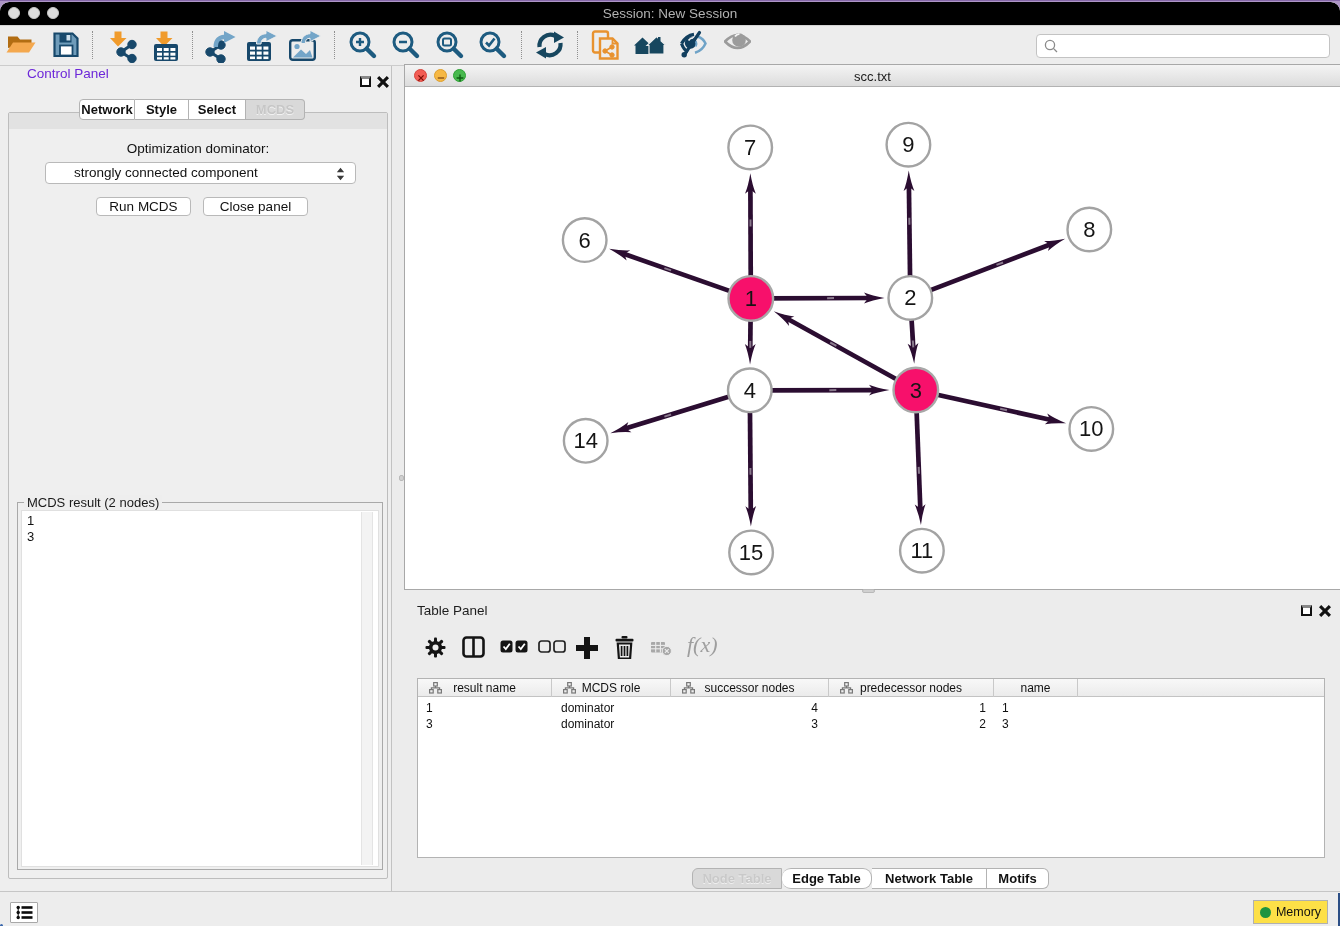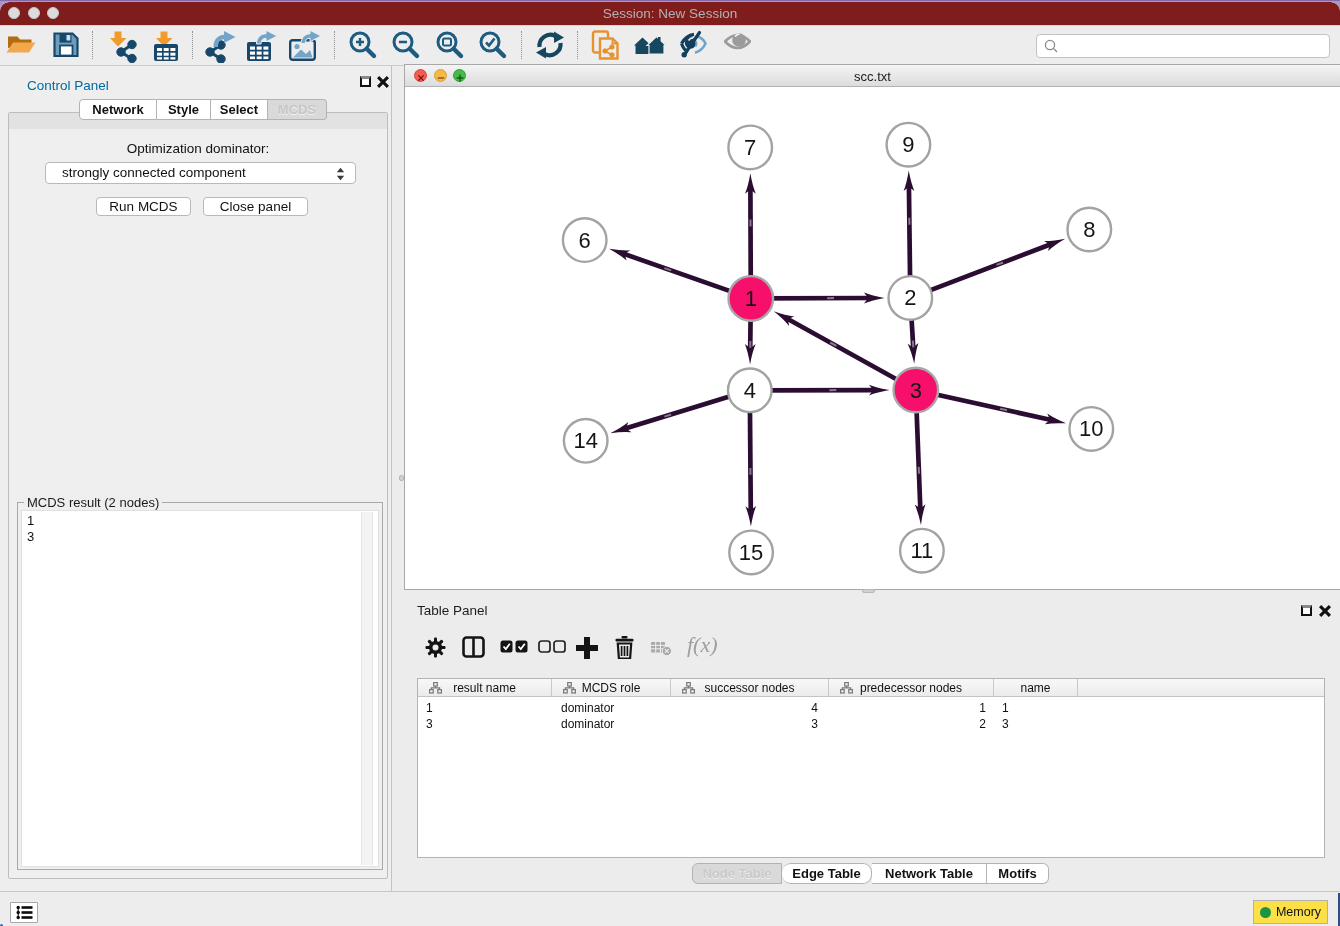"Session: New Session" #titlebar { background: #7f1d1d -> #000000 }
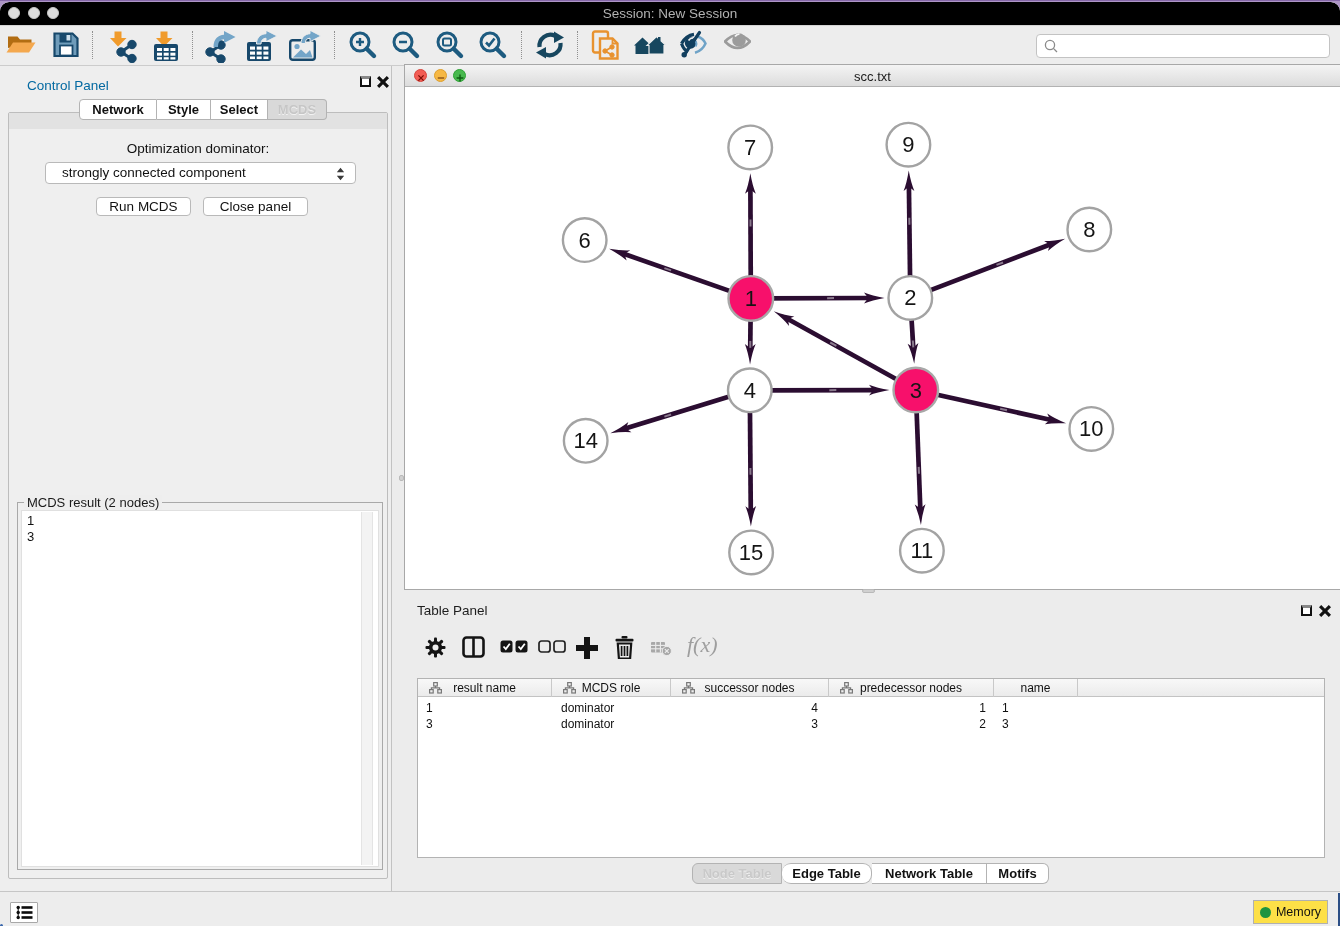"Control Panel" #cp-title { color: #0369a1 -> #6d28d9; top: 12px -> 0 }
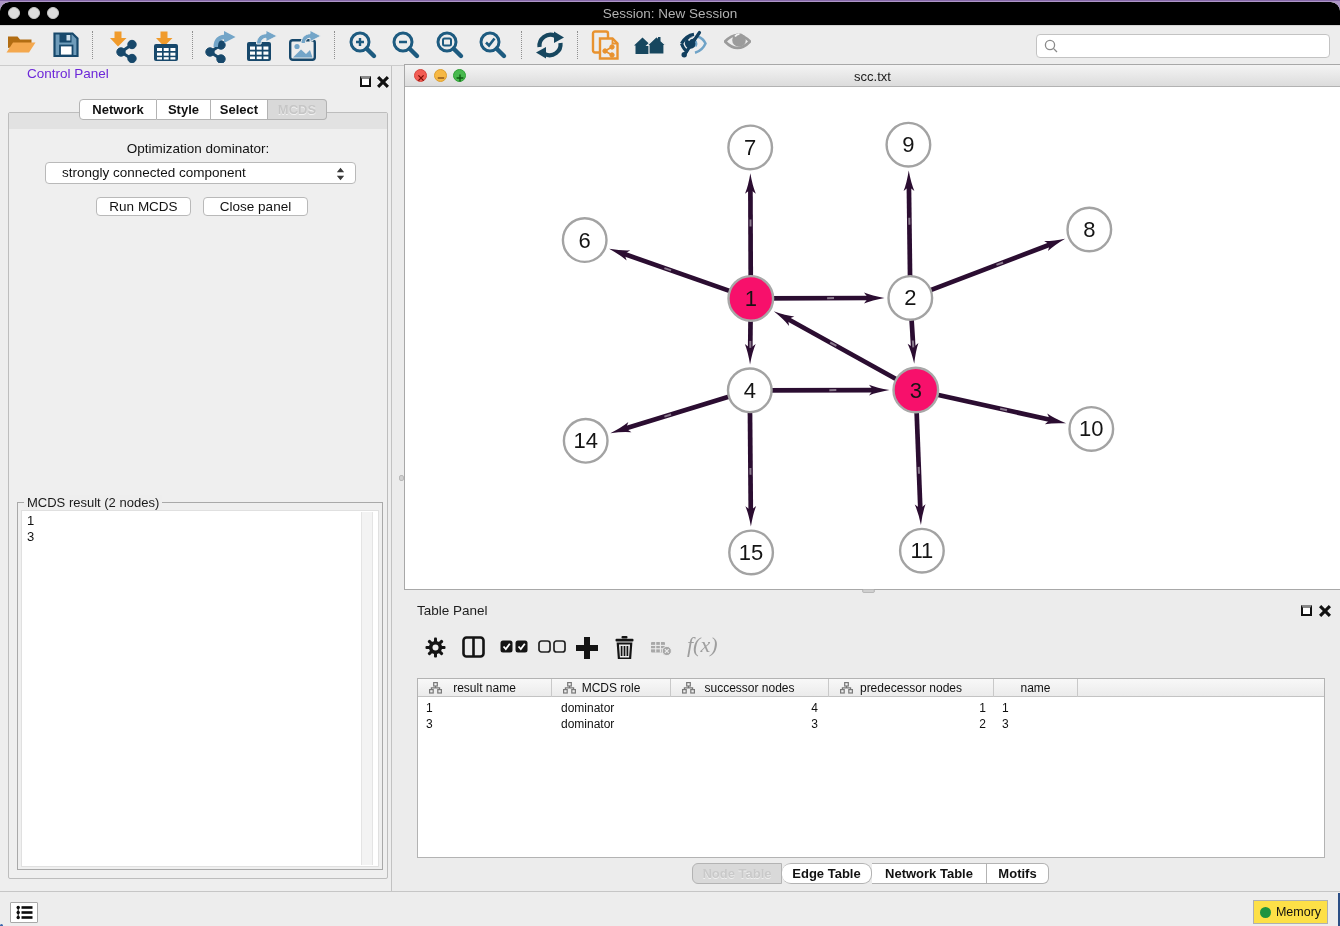"Network" div.tab { width: 78px -> 56px }
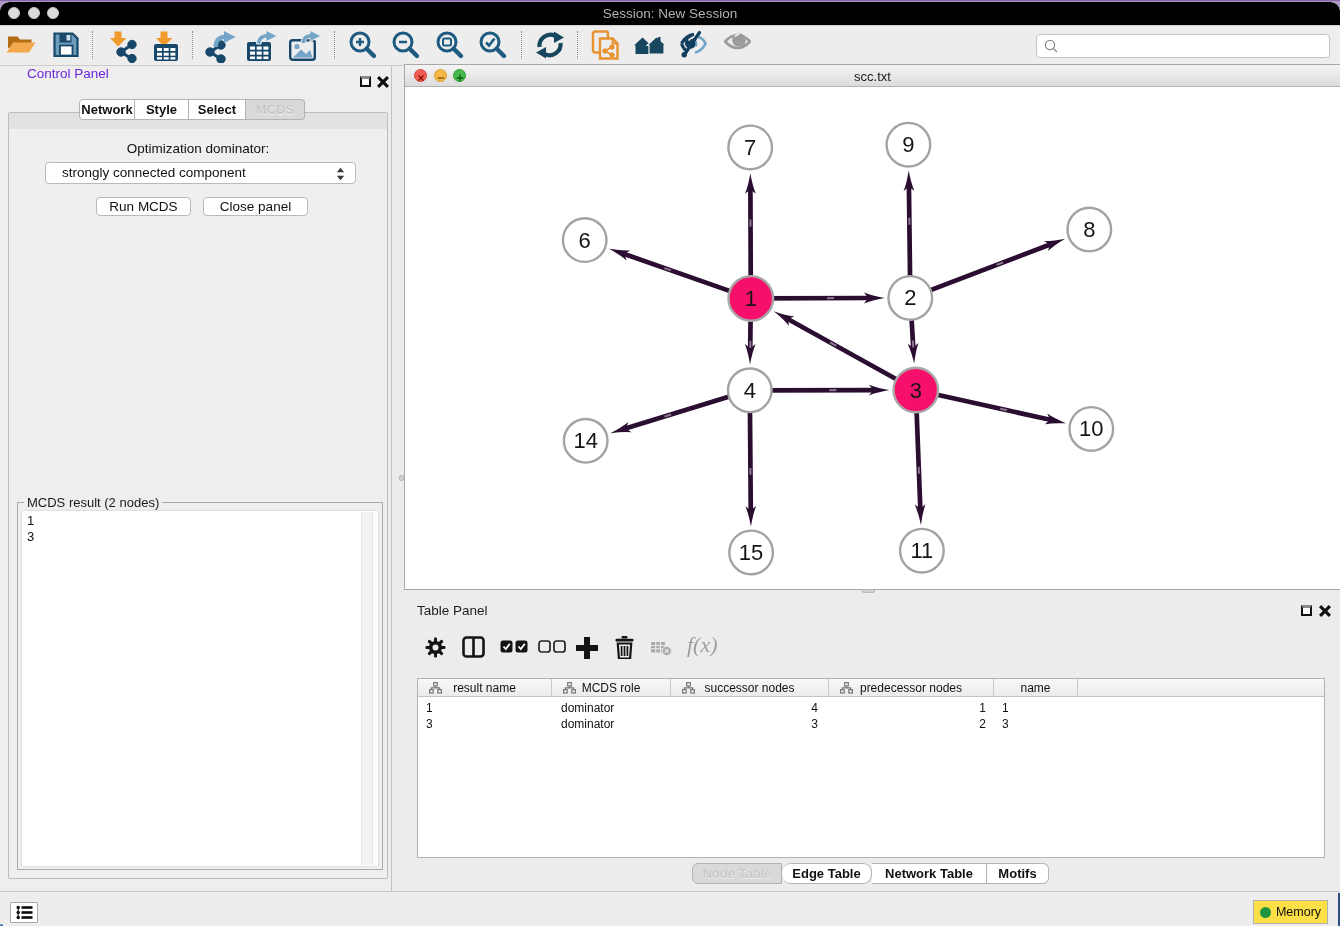"strongly connected component" #dropdown { padding-left: 16px -> 28px }
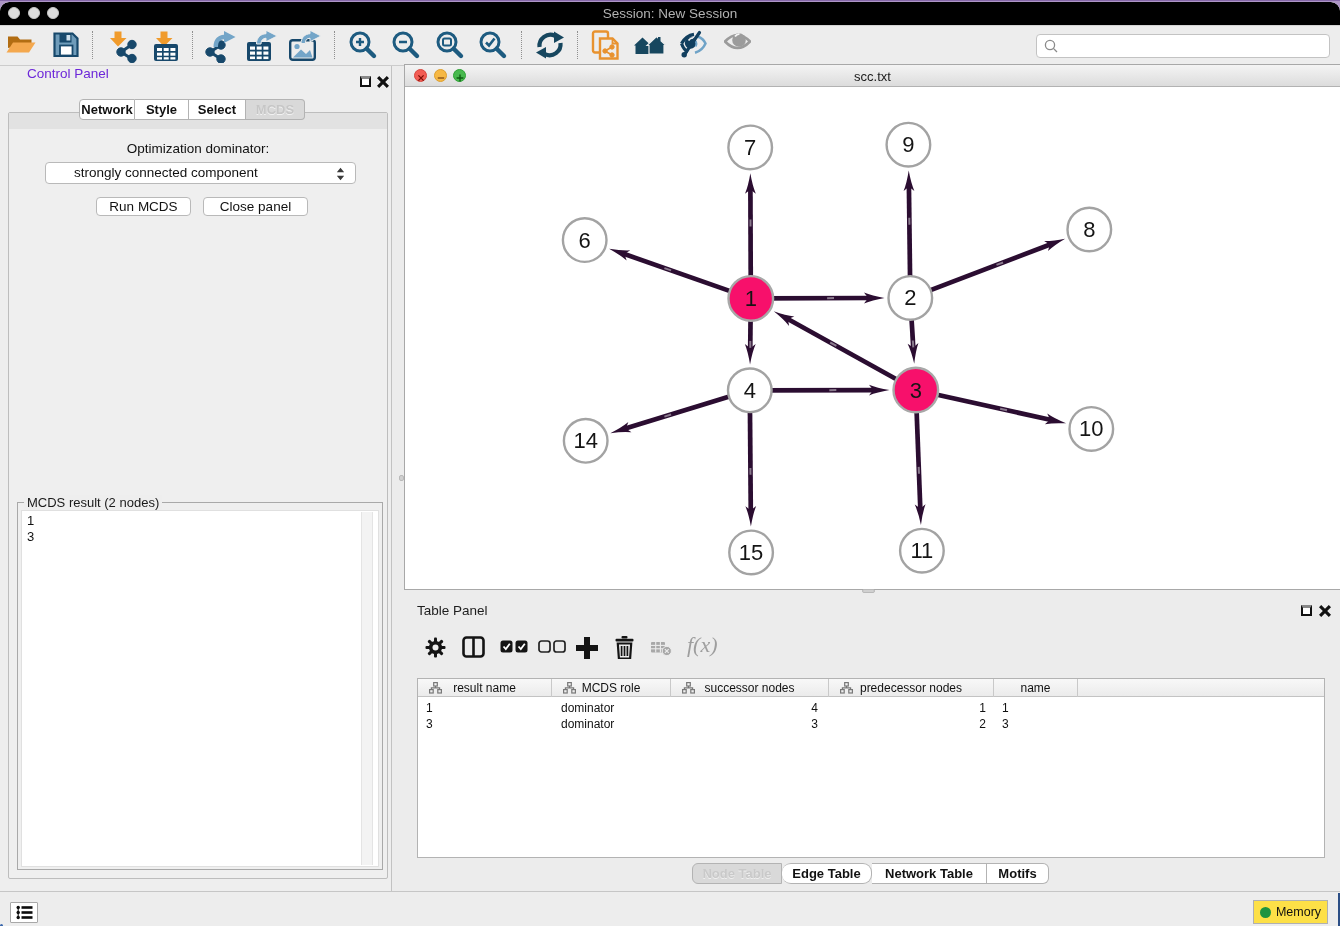"Node Table" #btabs { align-items: flex-end -> none }
